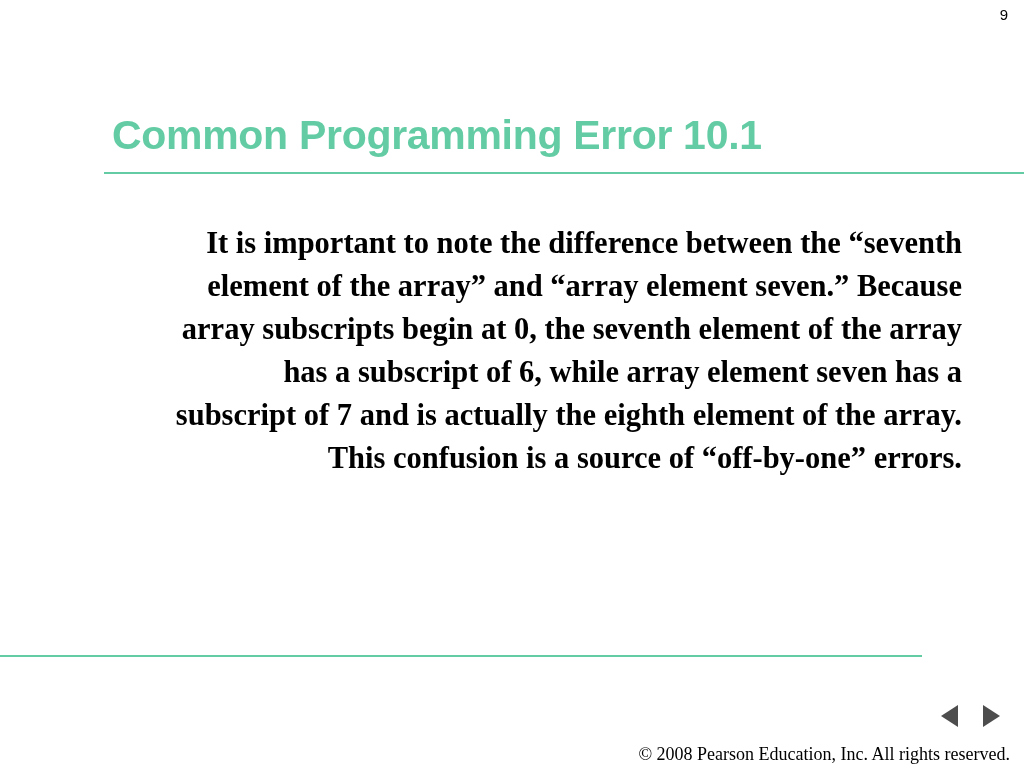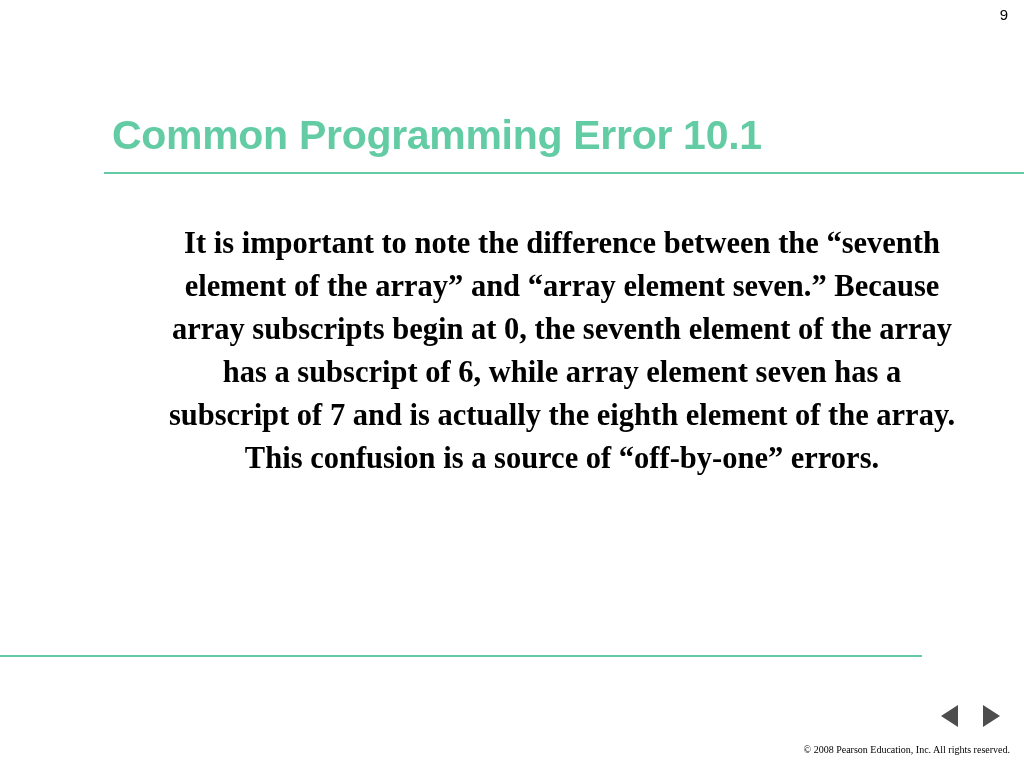"It is important to note" .body-text { text-align: center -> right }
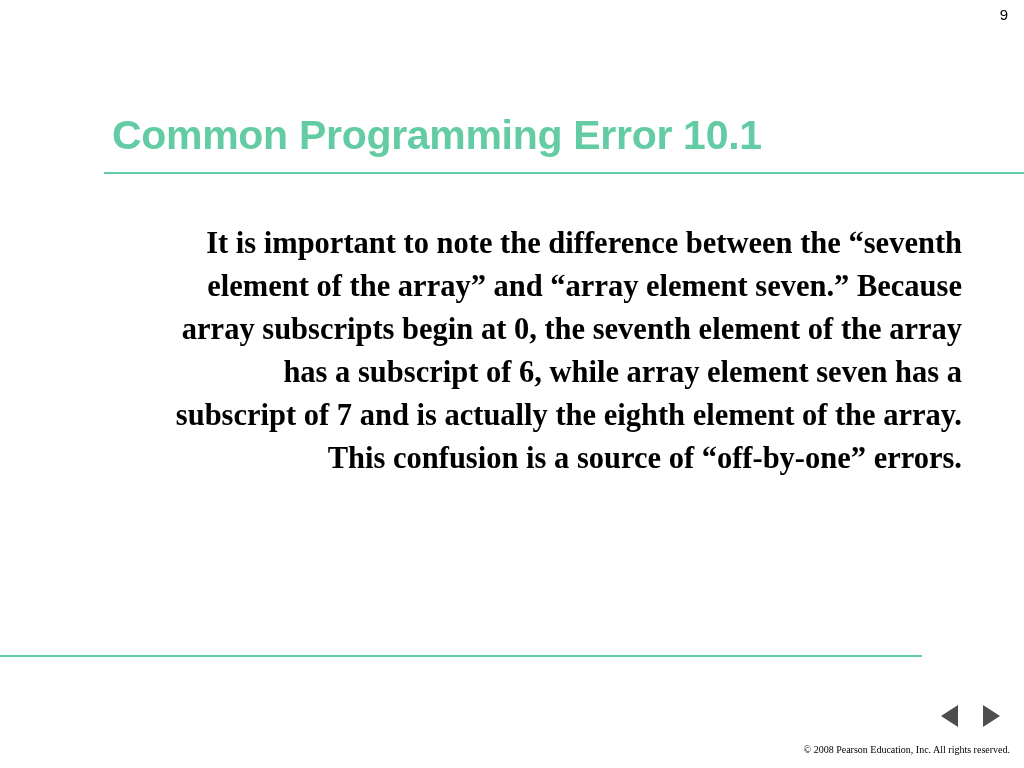"© 2008 Pearson Education, Inc." .copyright { font-size: 10px -> 18px }
